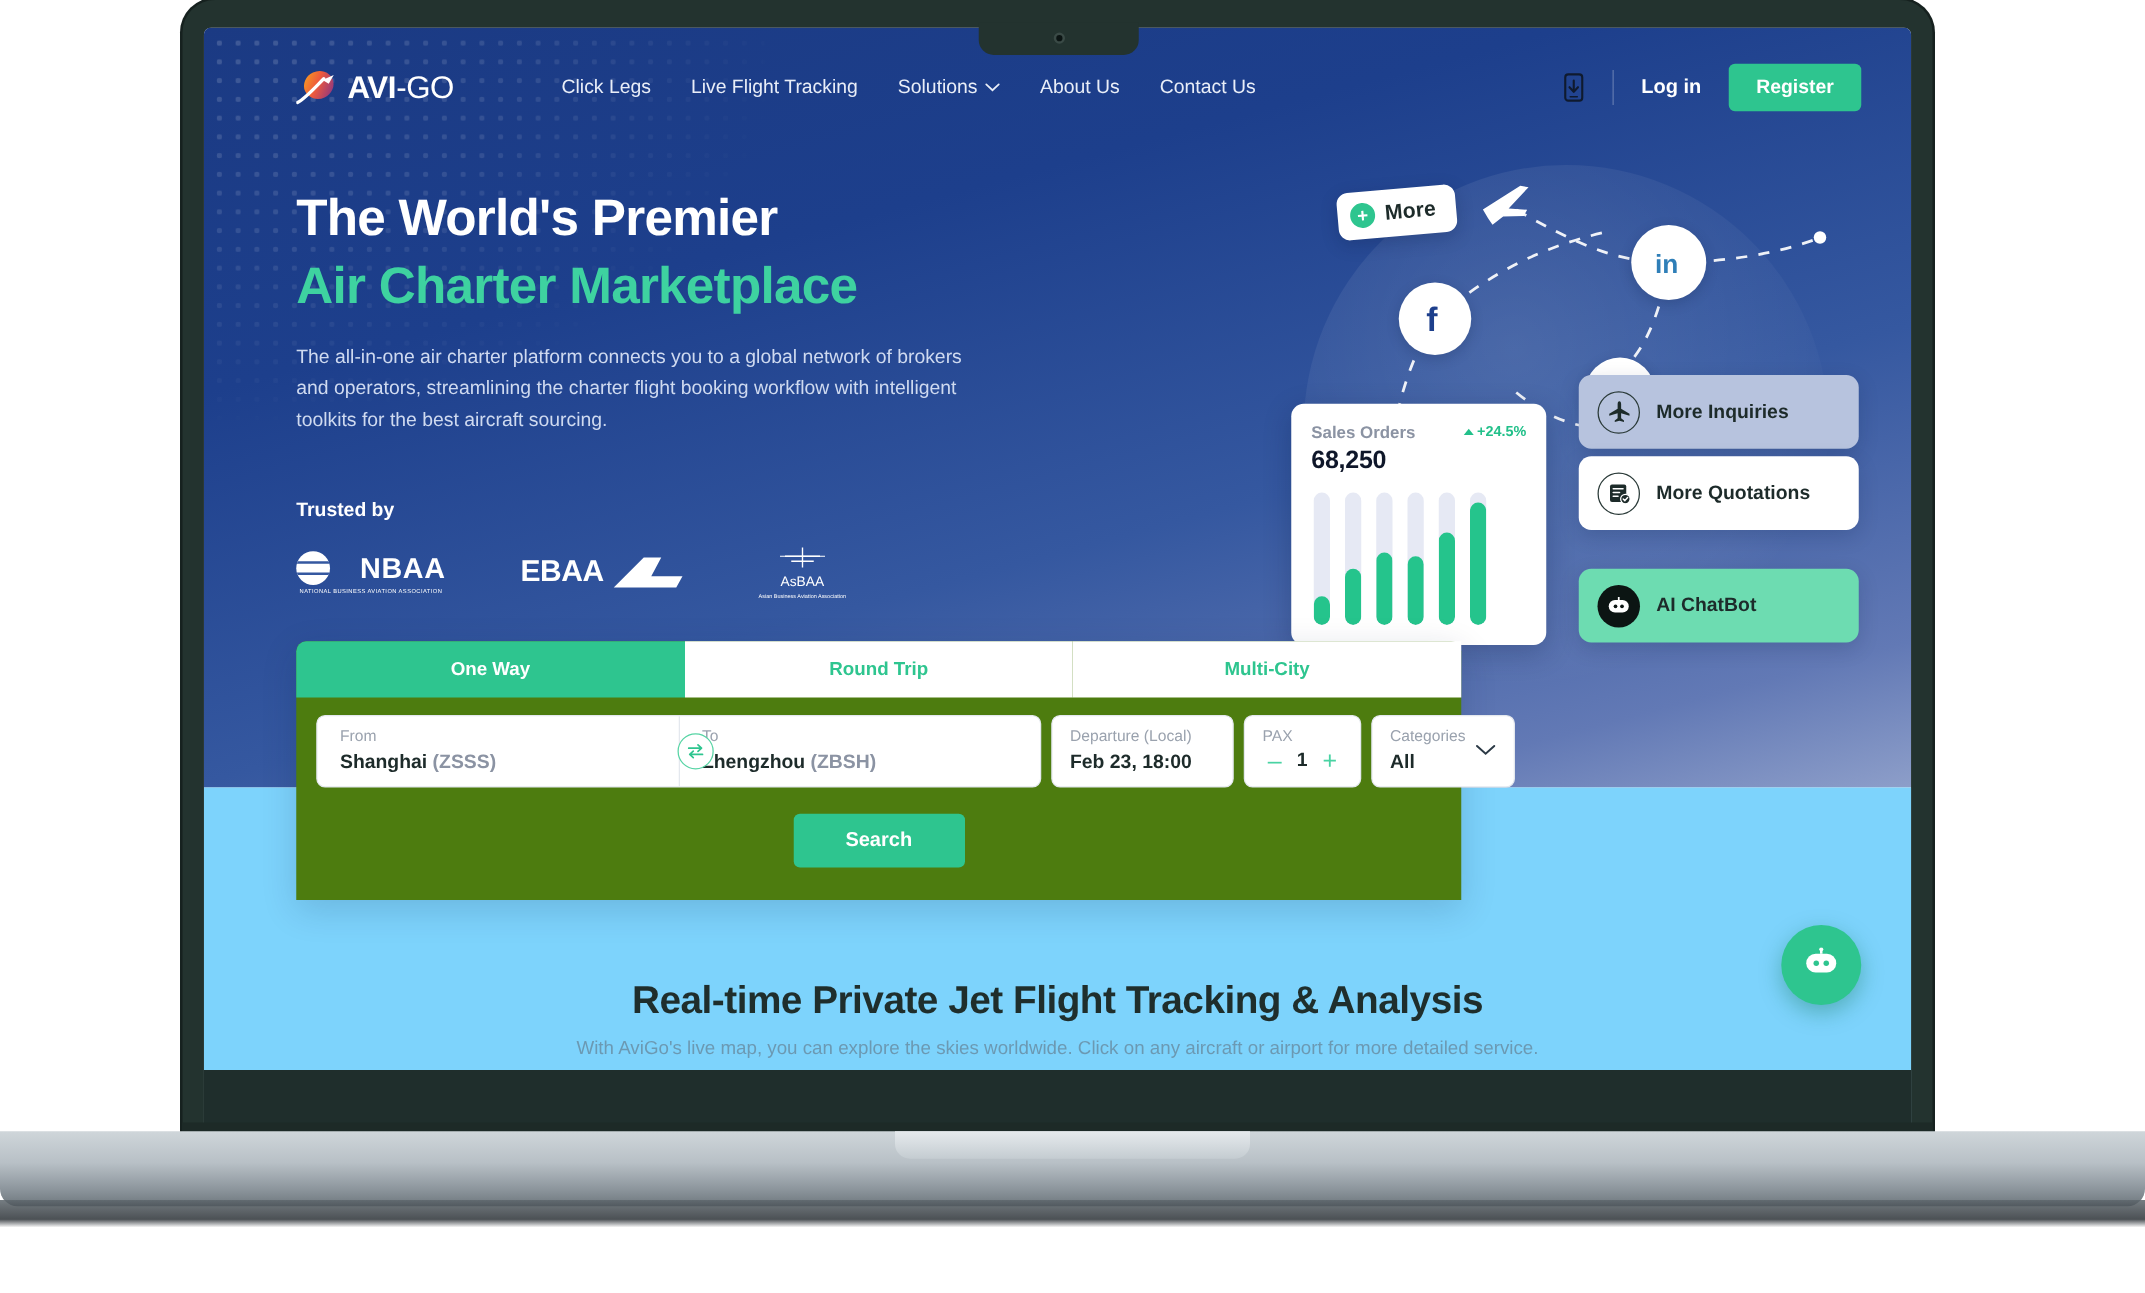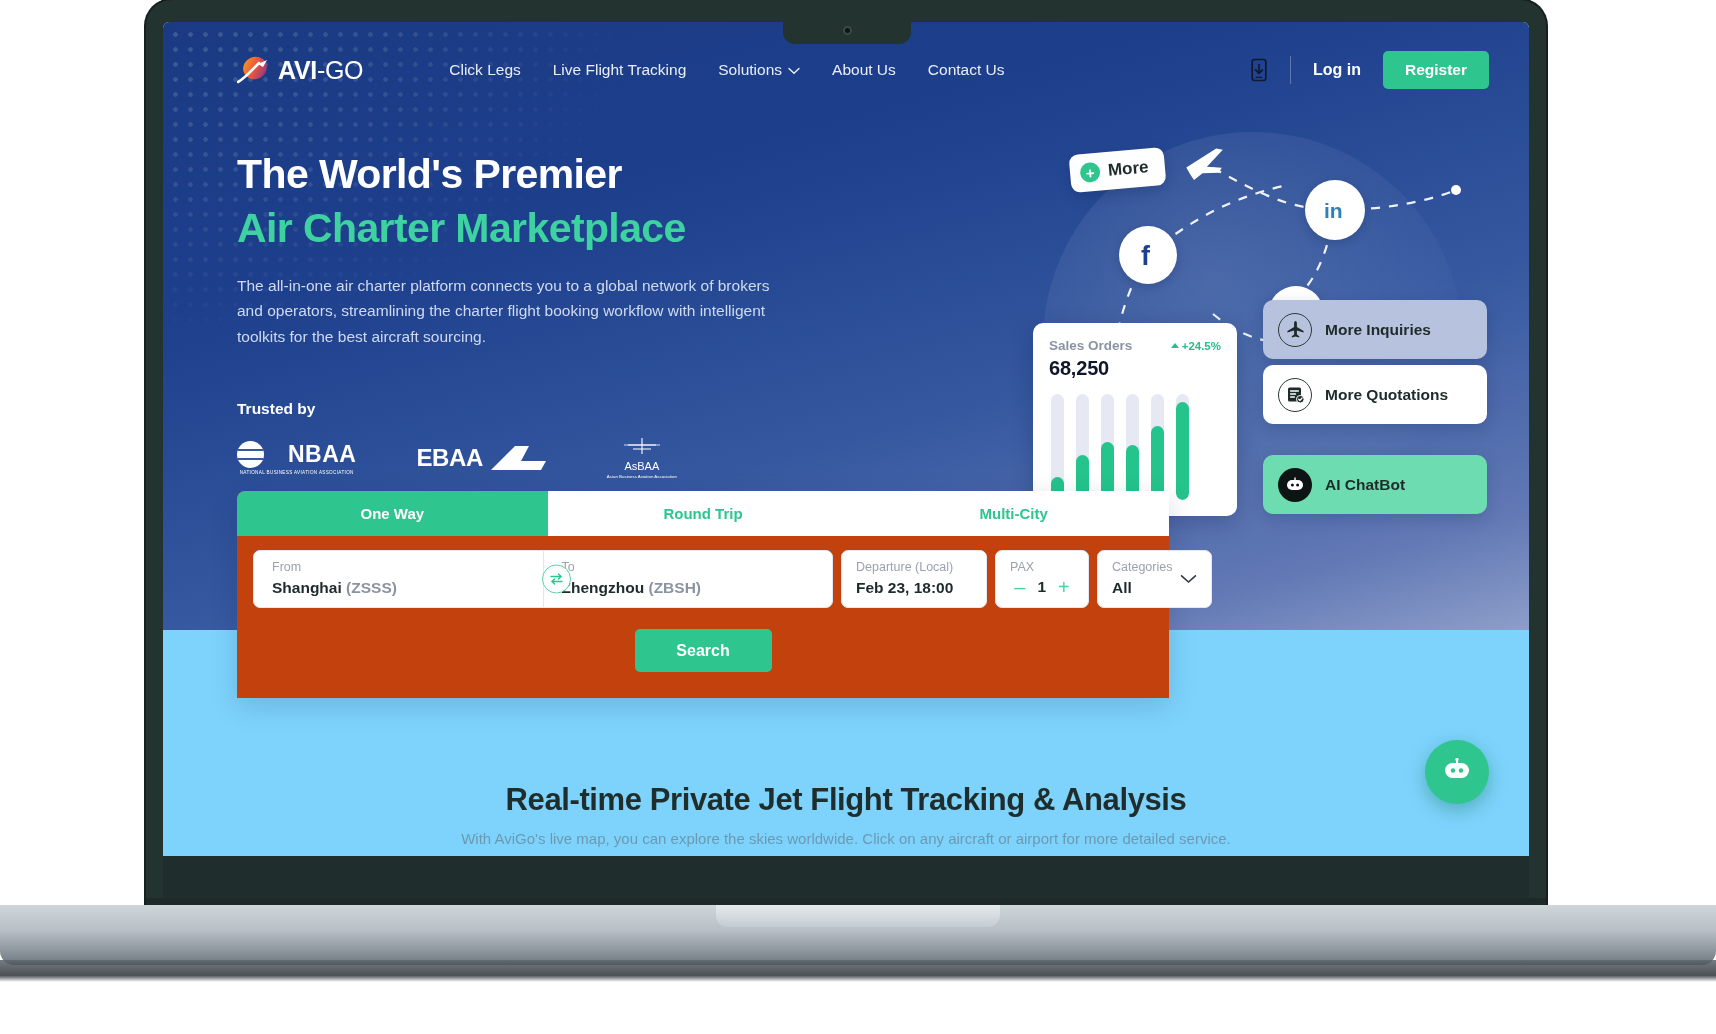"One Way" #search-panel { background: #c2410c -> #4d7c0f; top: 469px -> 491px }
